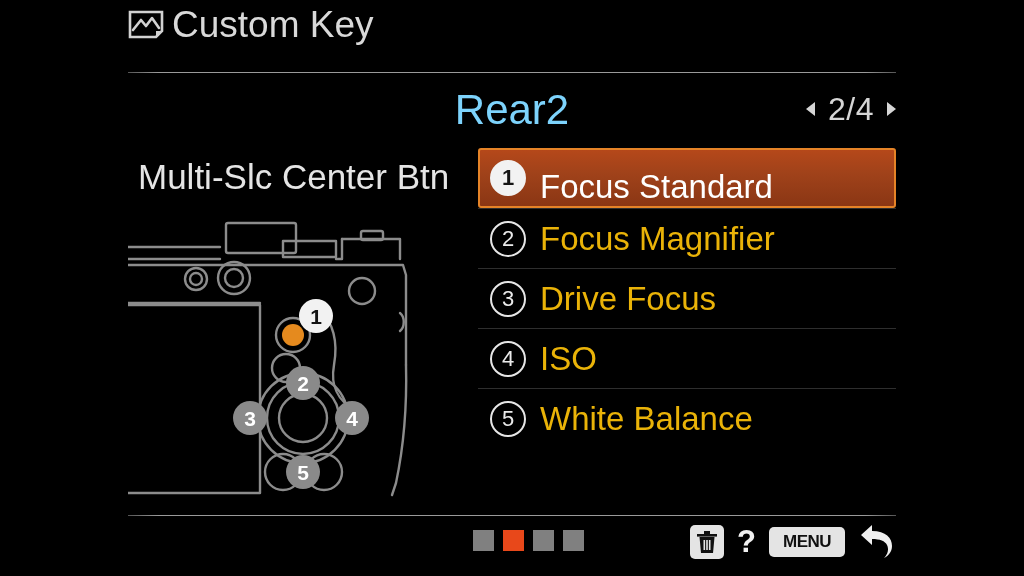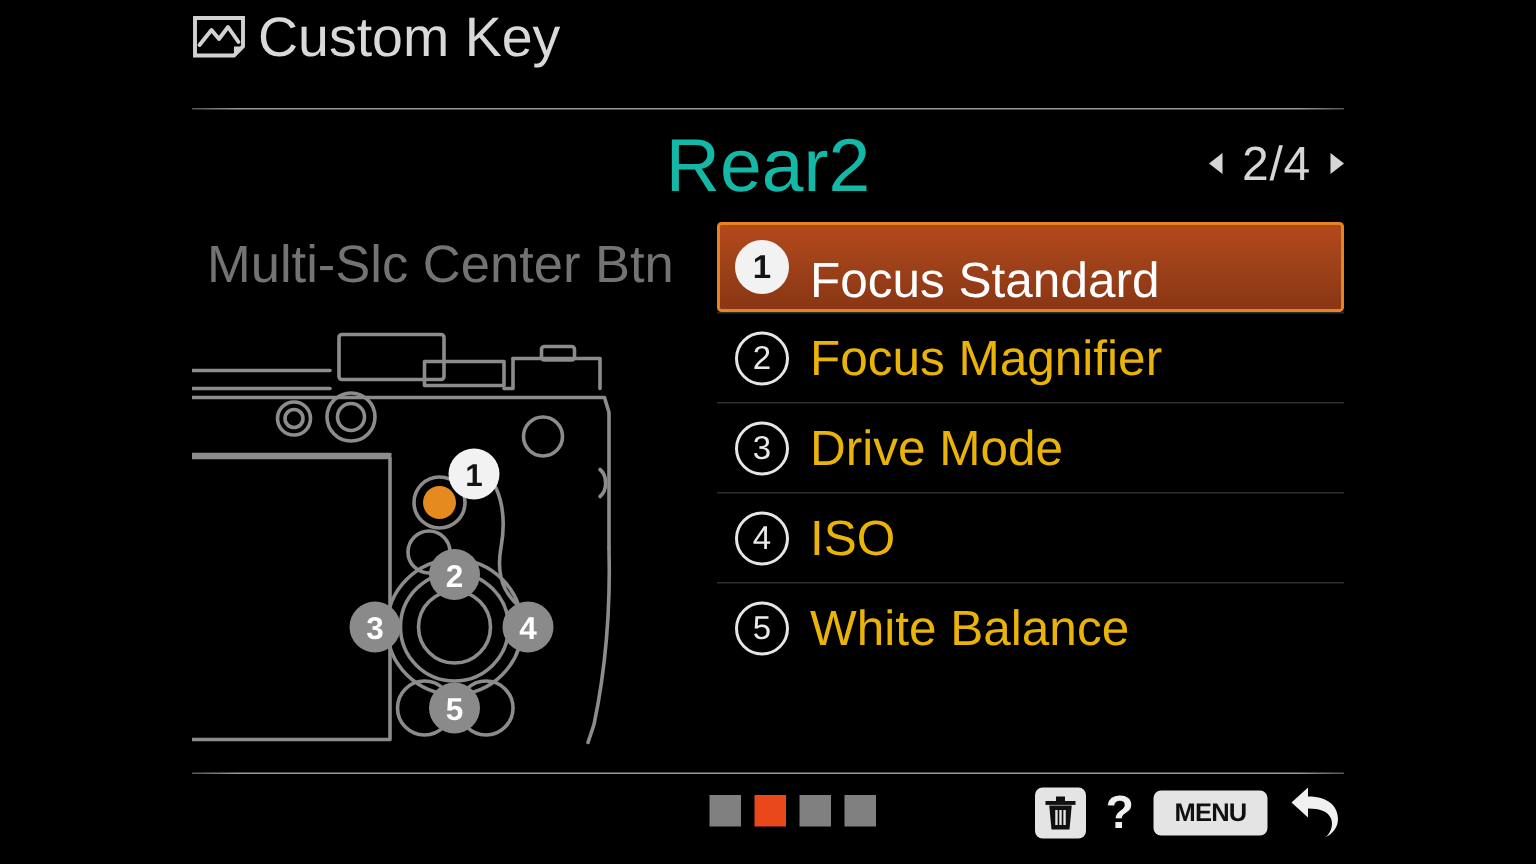"Rear2" .page-title { color: #14b8a6 -> #7dd3fc; font-size: 50px -> 42px }
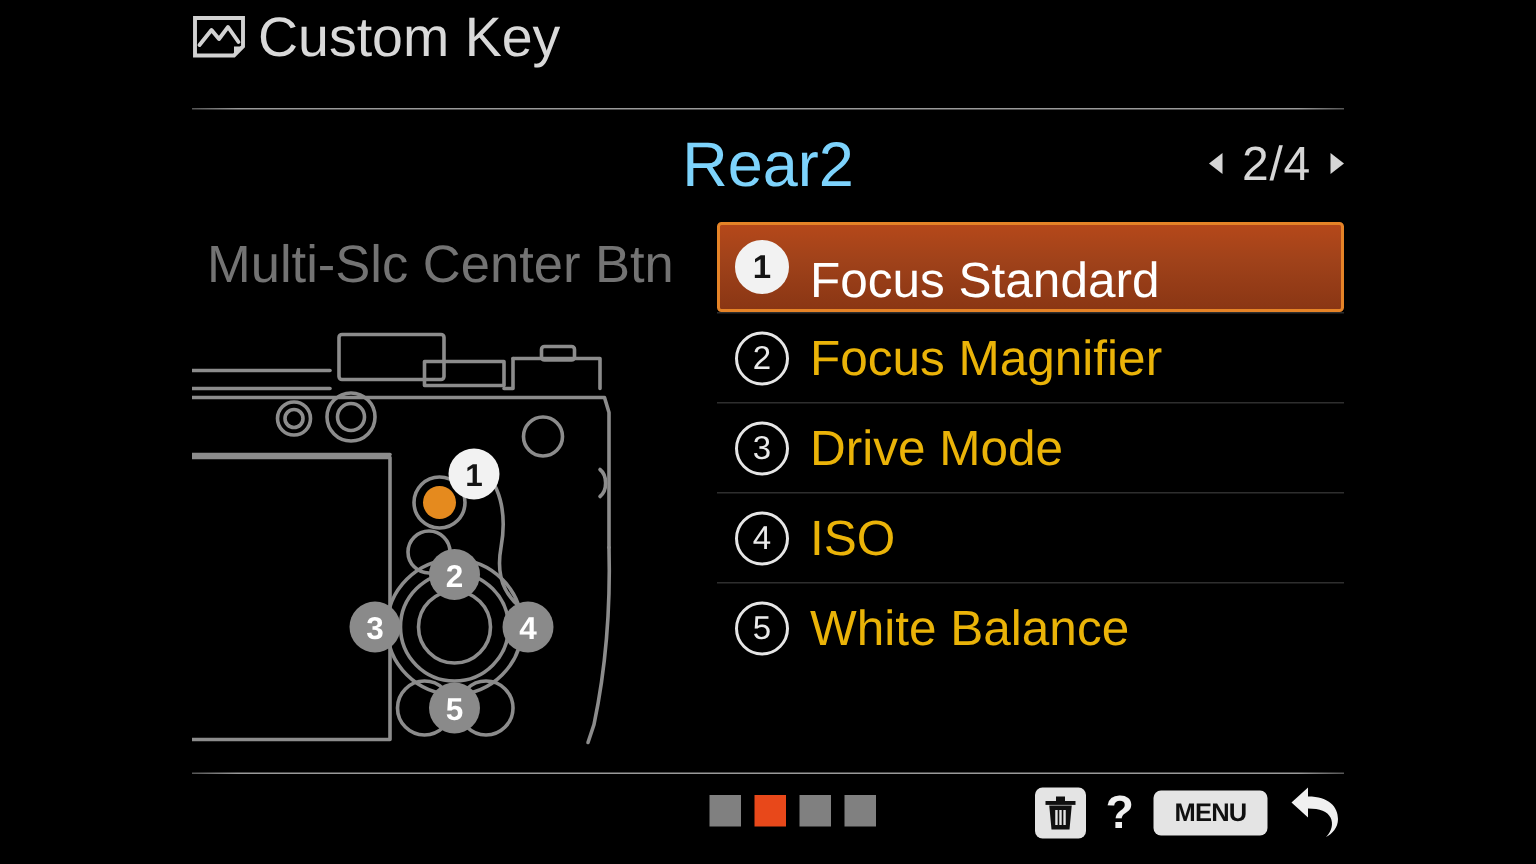"Multi-Slc Center Btn" .assign-label { color: #737373 -> #e5e5e5 }
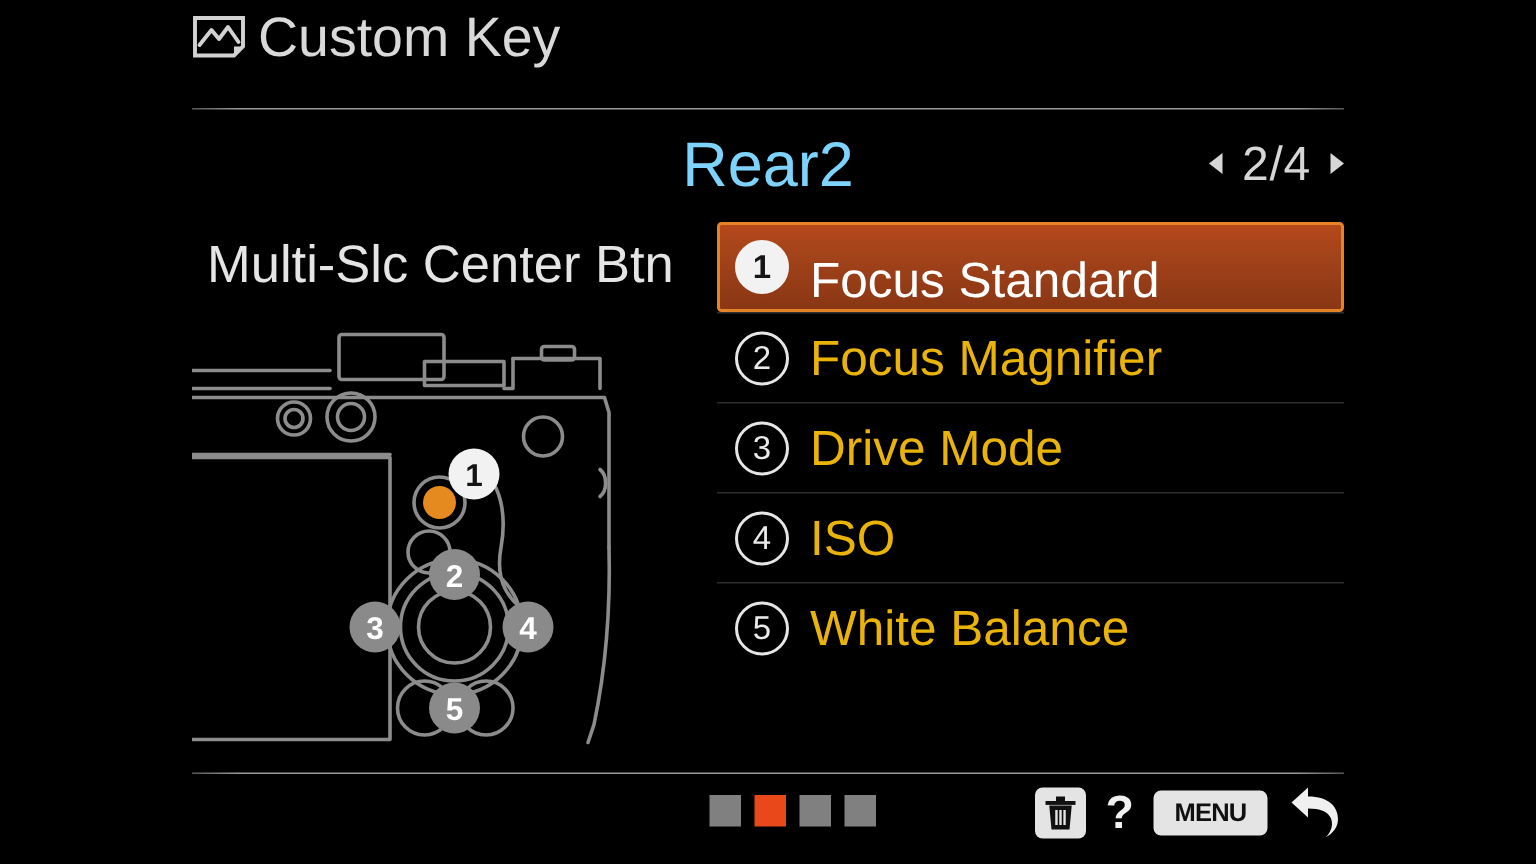"Drive Mode" span.option-label { text: Mode -> Focus }
